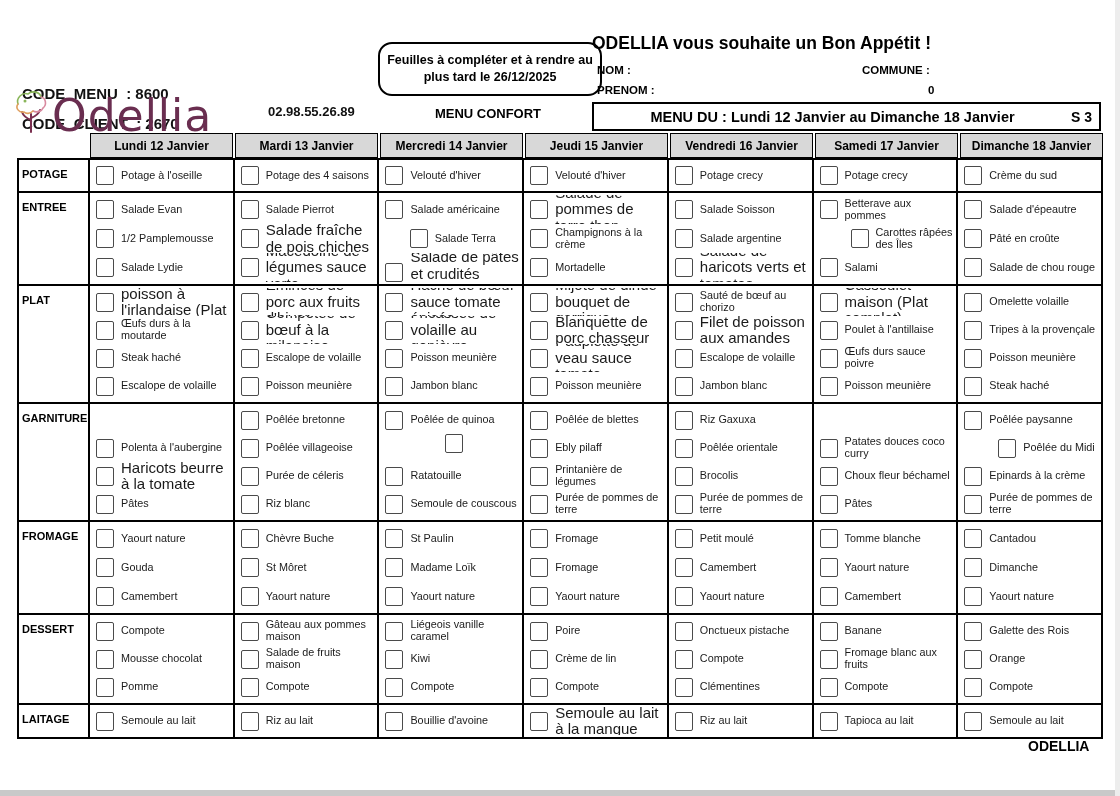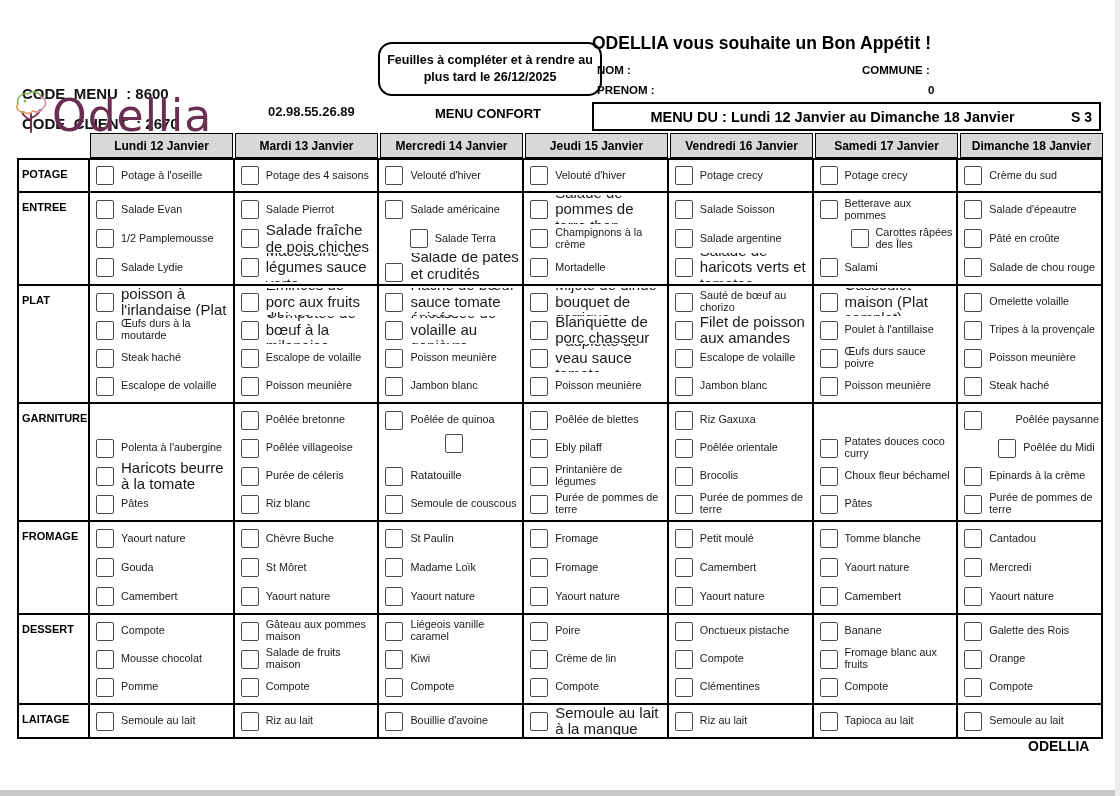"Poêlée paysanne" div.slot { justify-content: space-between -> none }
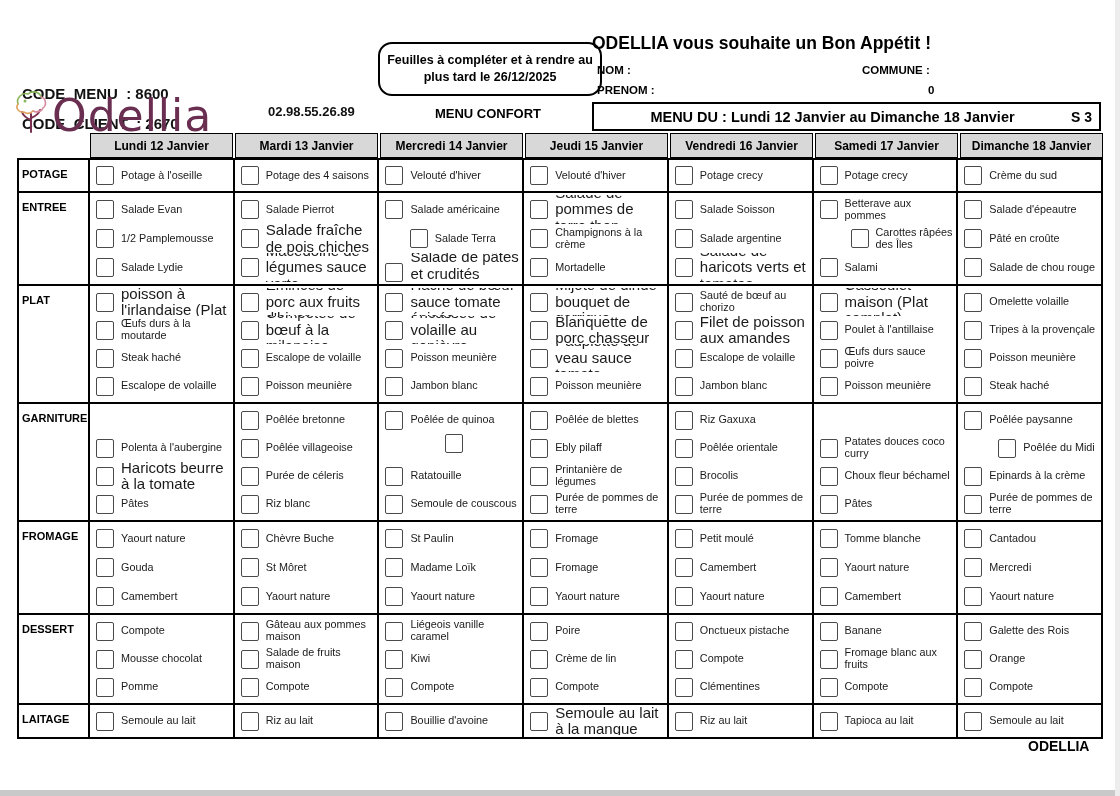"Mercredi" span.it { text: Mercredi -> Dimanche }
